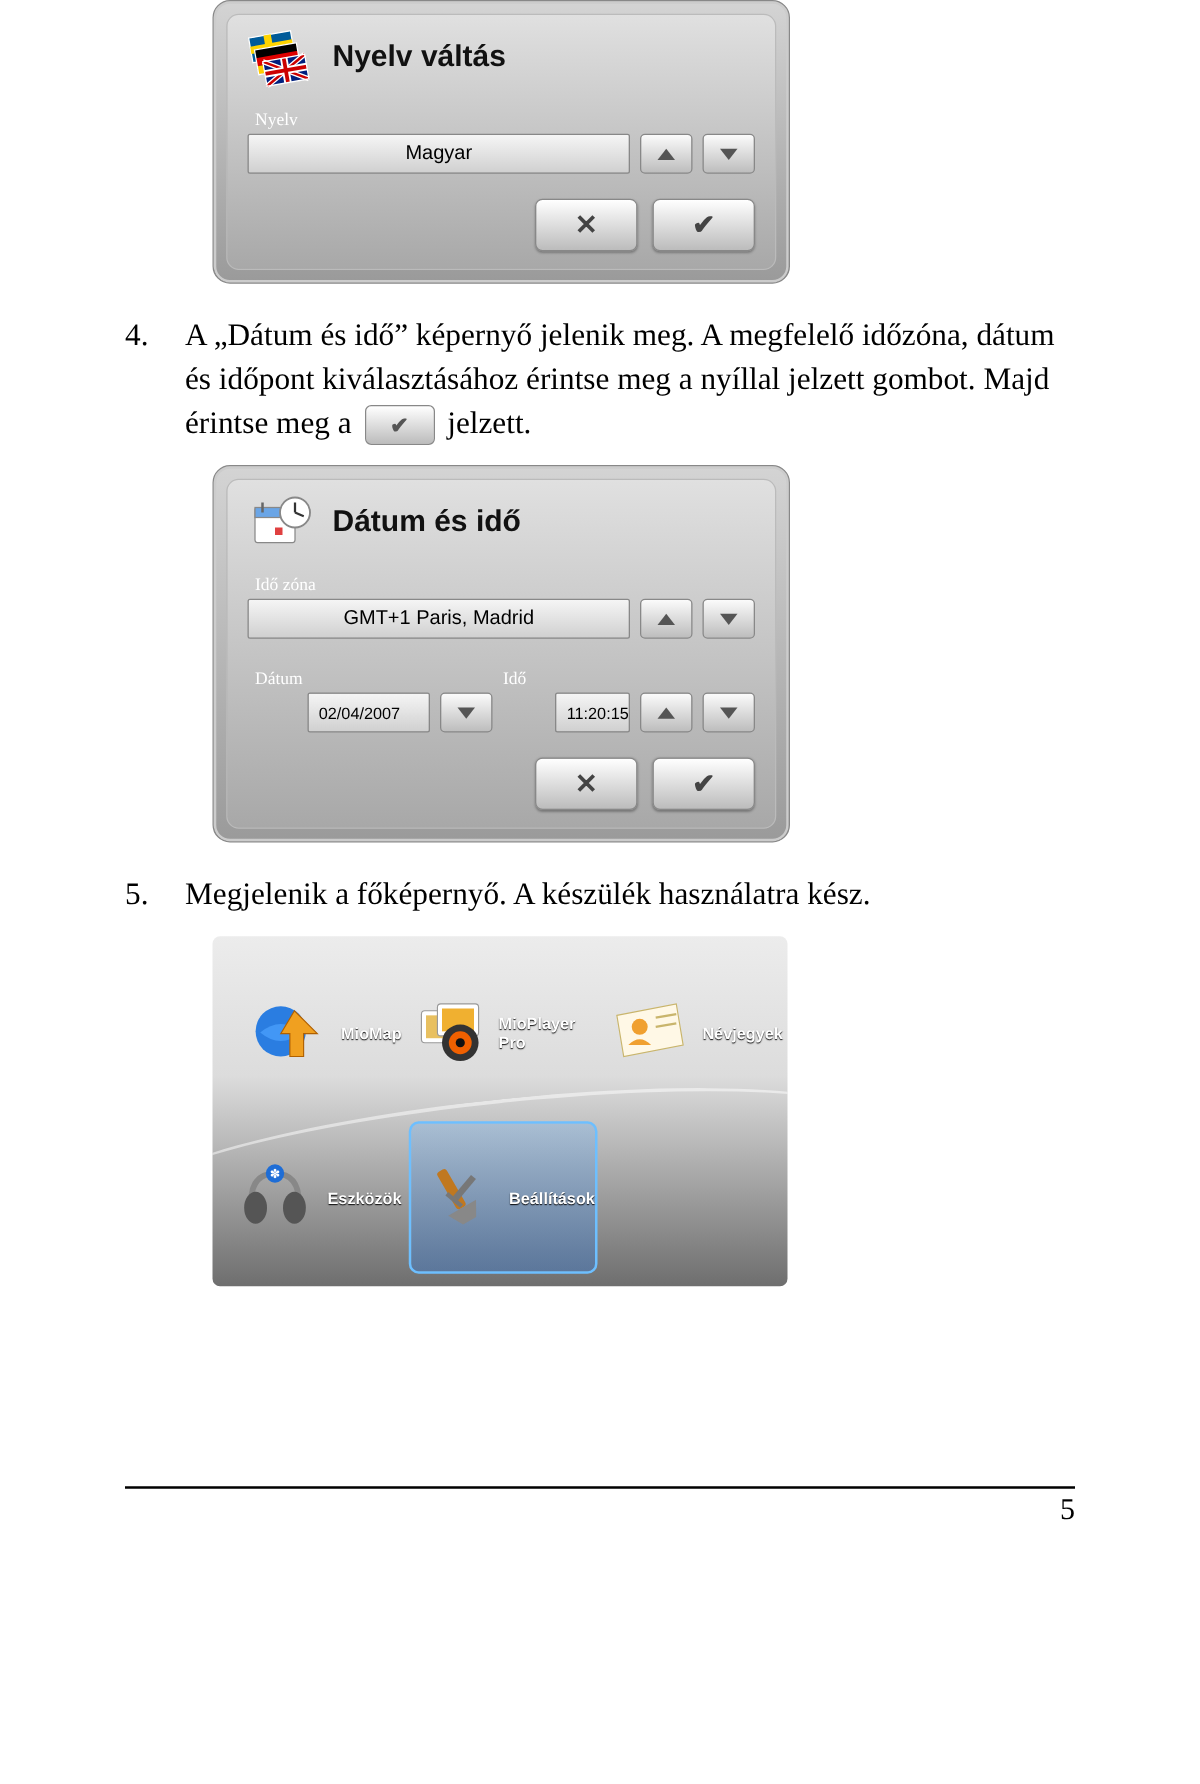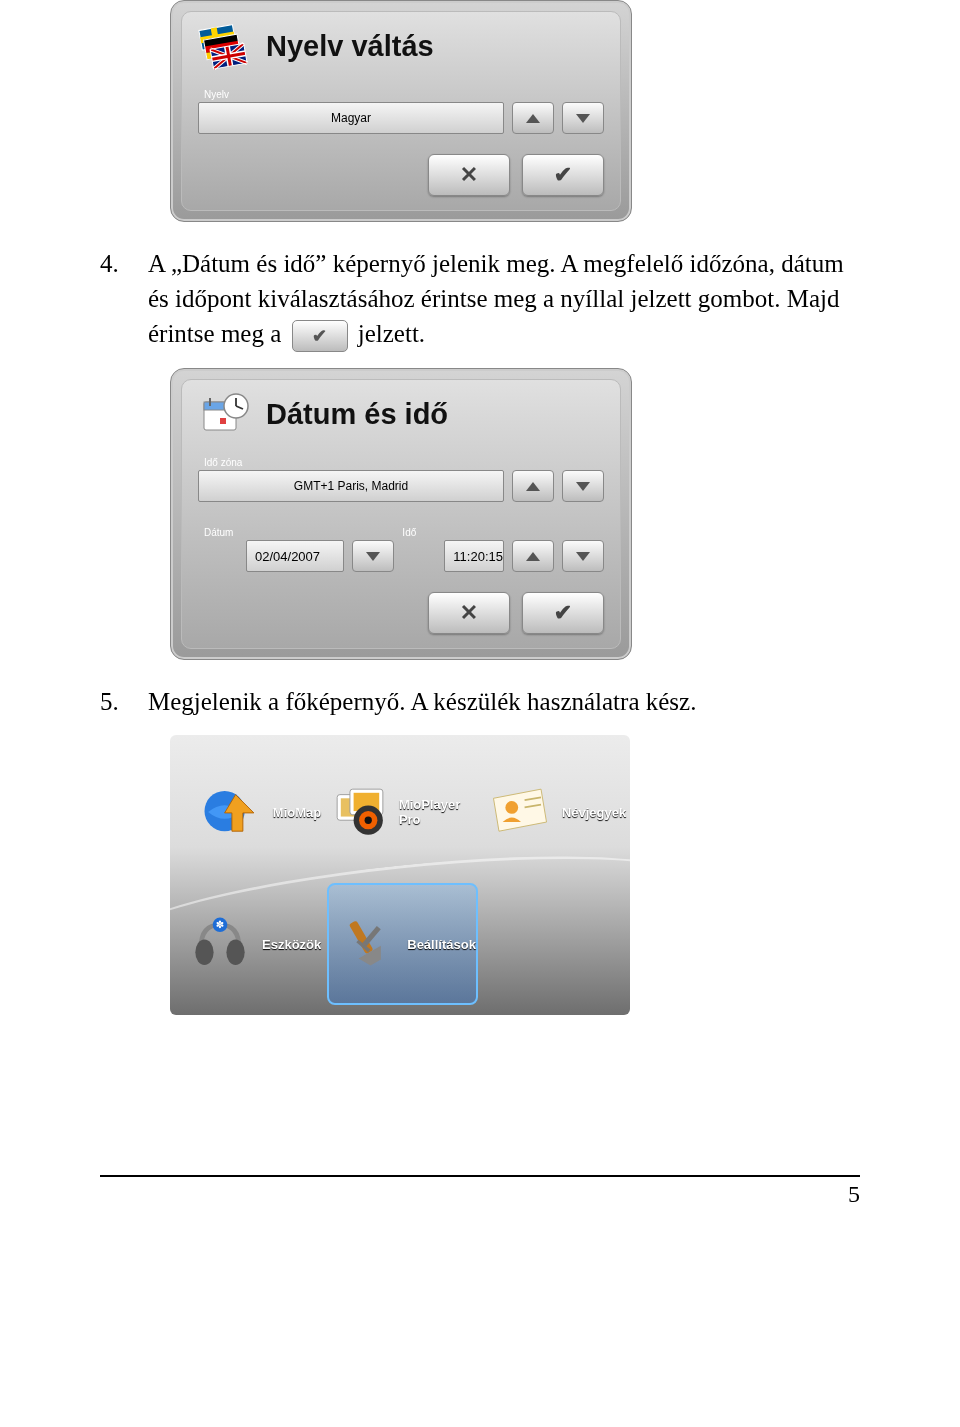"Nyelv váltás" .dlg-title { font-size: 29px -> 24px }
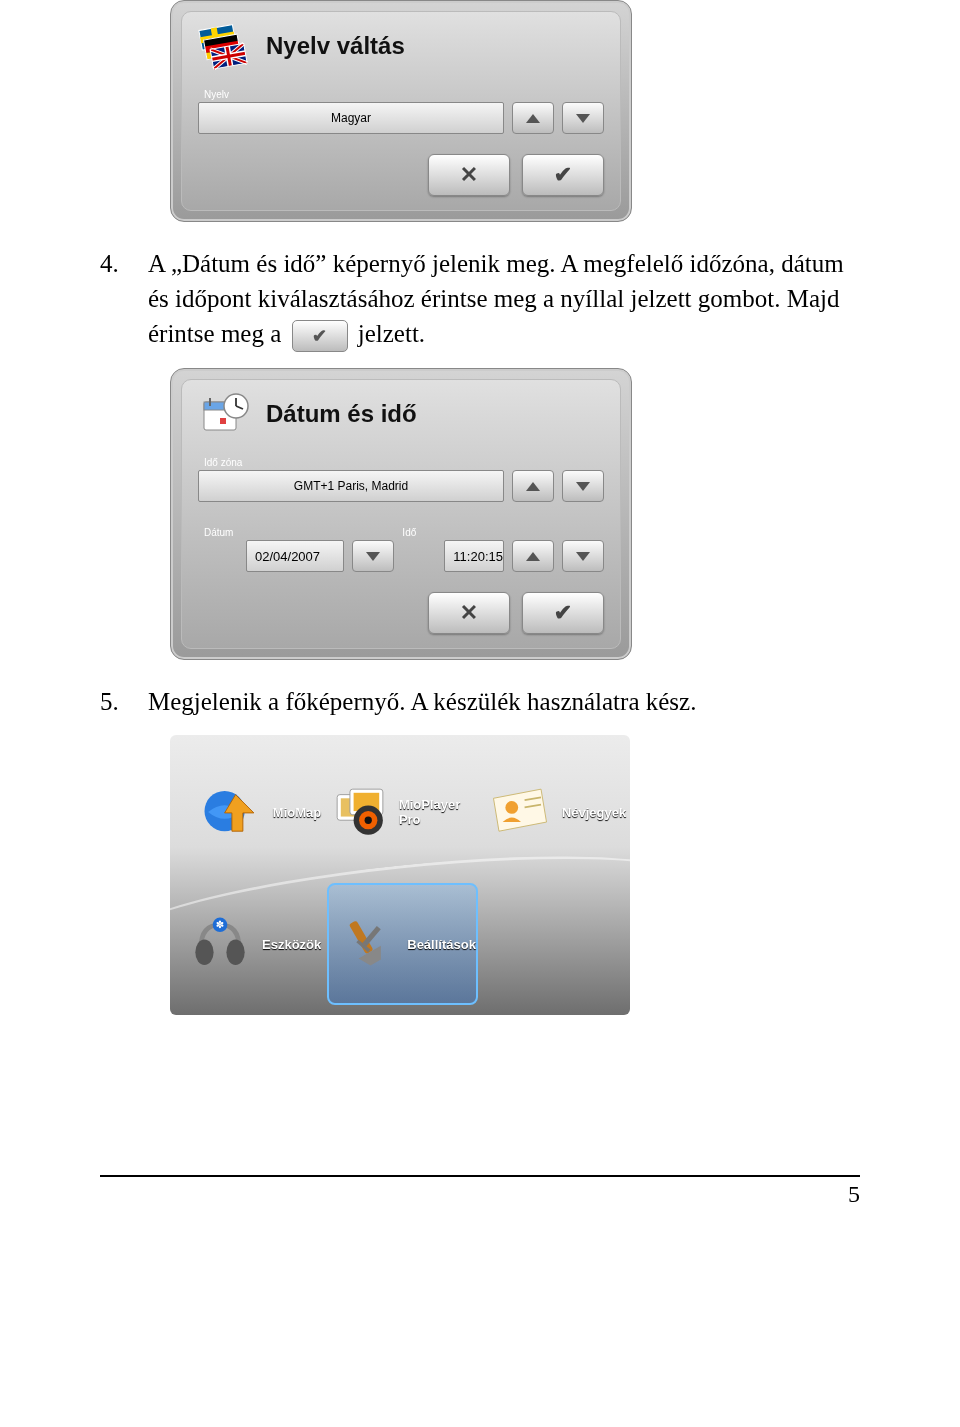"Nyelv" .field-label { font-family: none -> Liberation Serif, serif; font-size: 10px -> 14px }
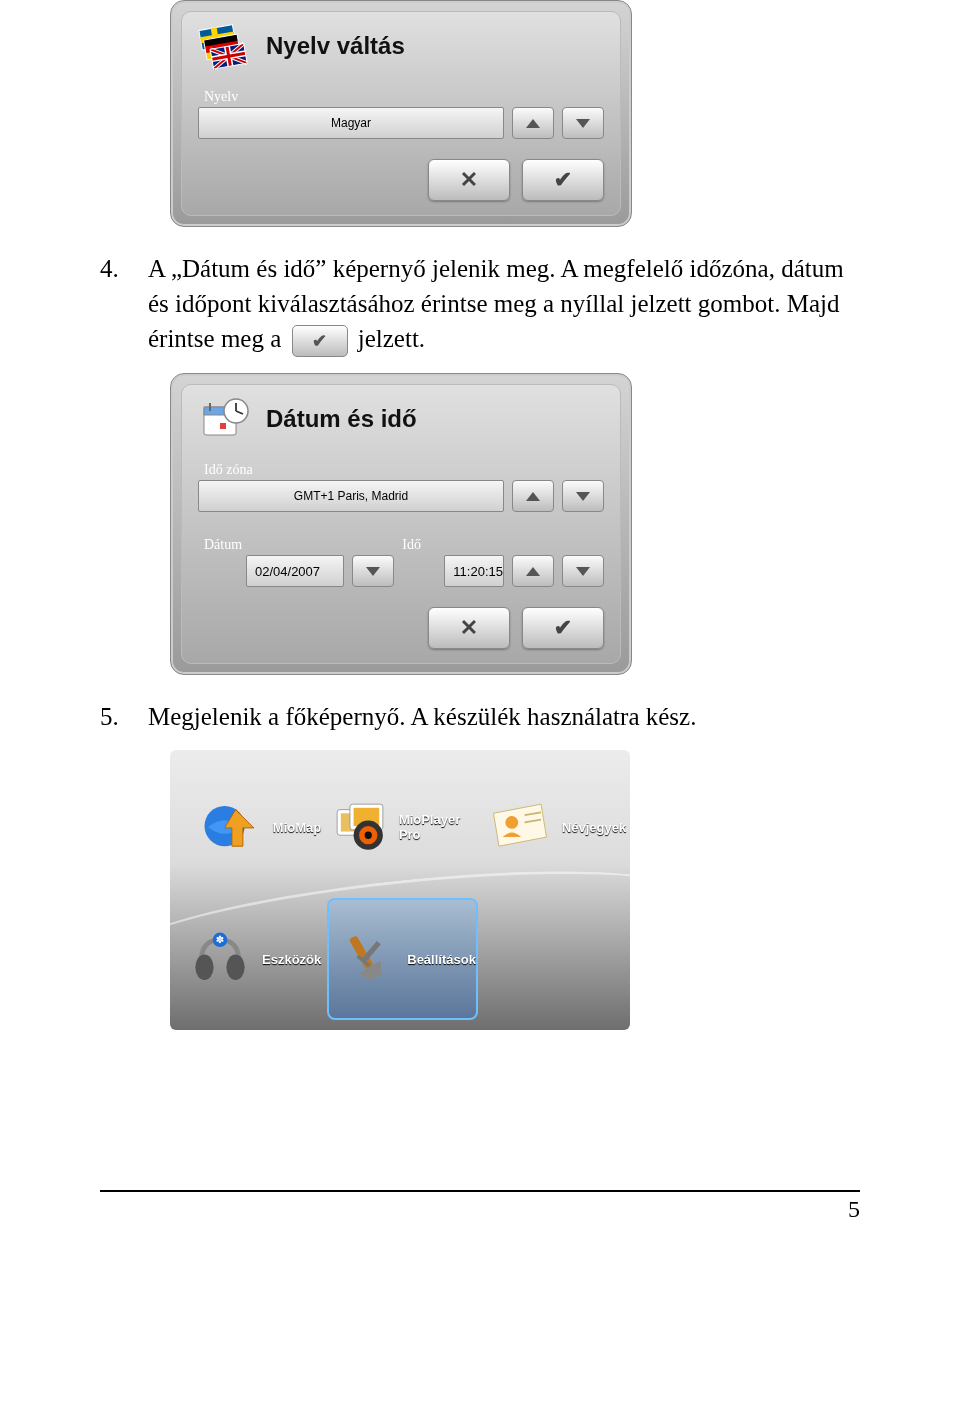"Magyar" .value-box { font-size: 12px -> 16px }
